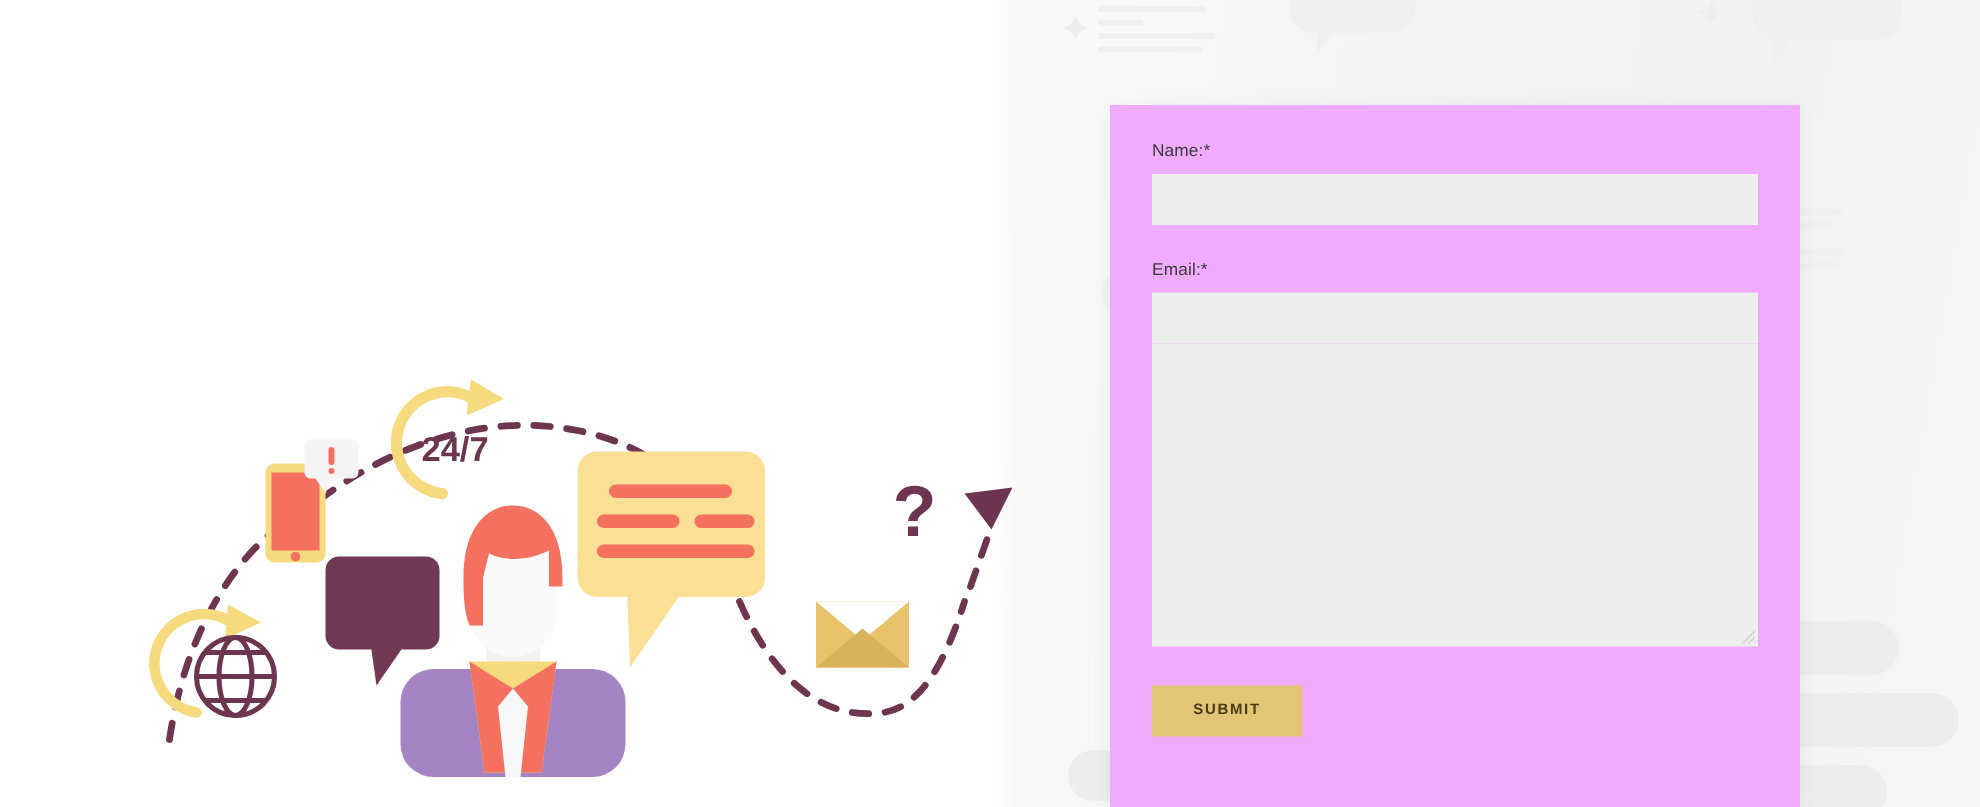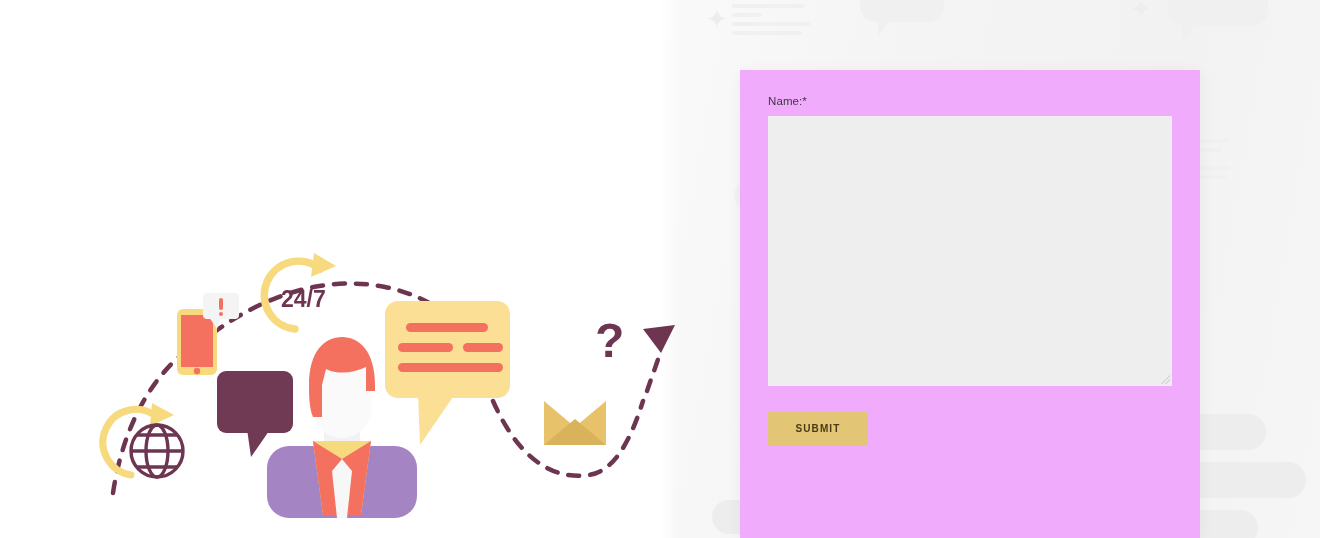"Email:*" div.field-label { html: none -> <div>Email:*</div> }
